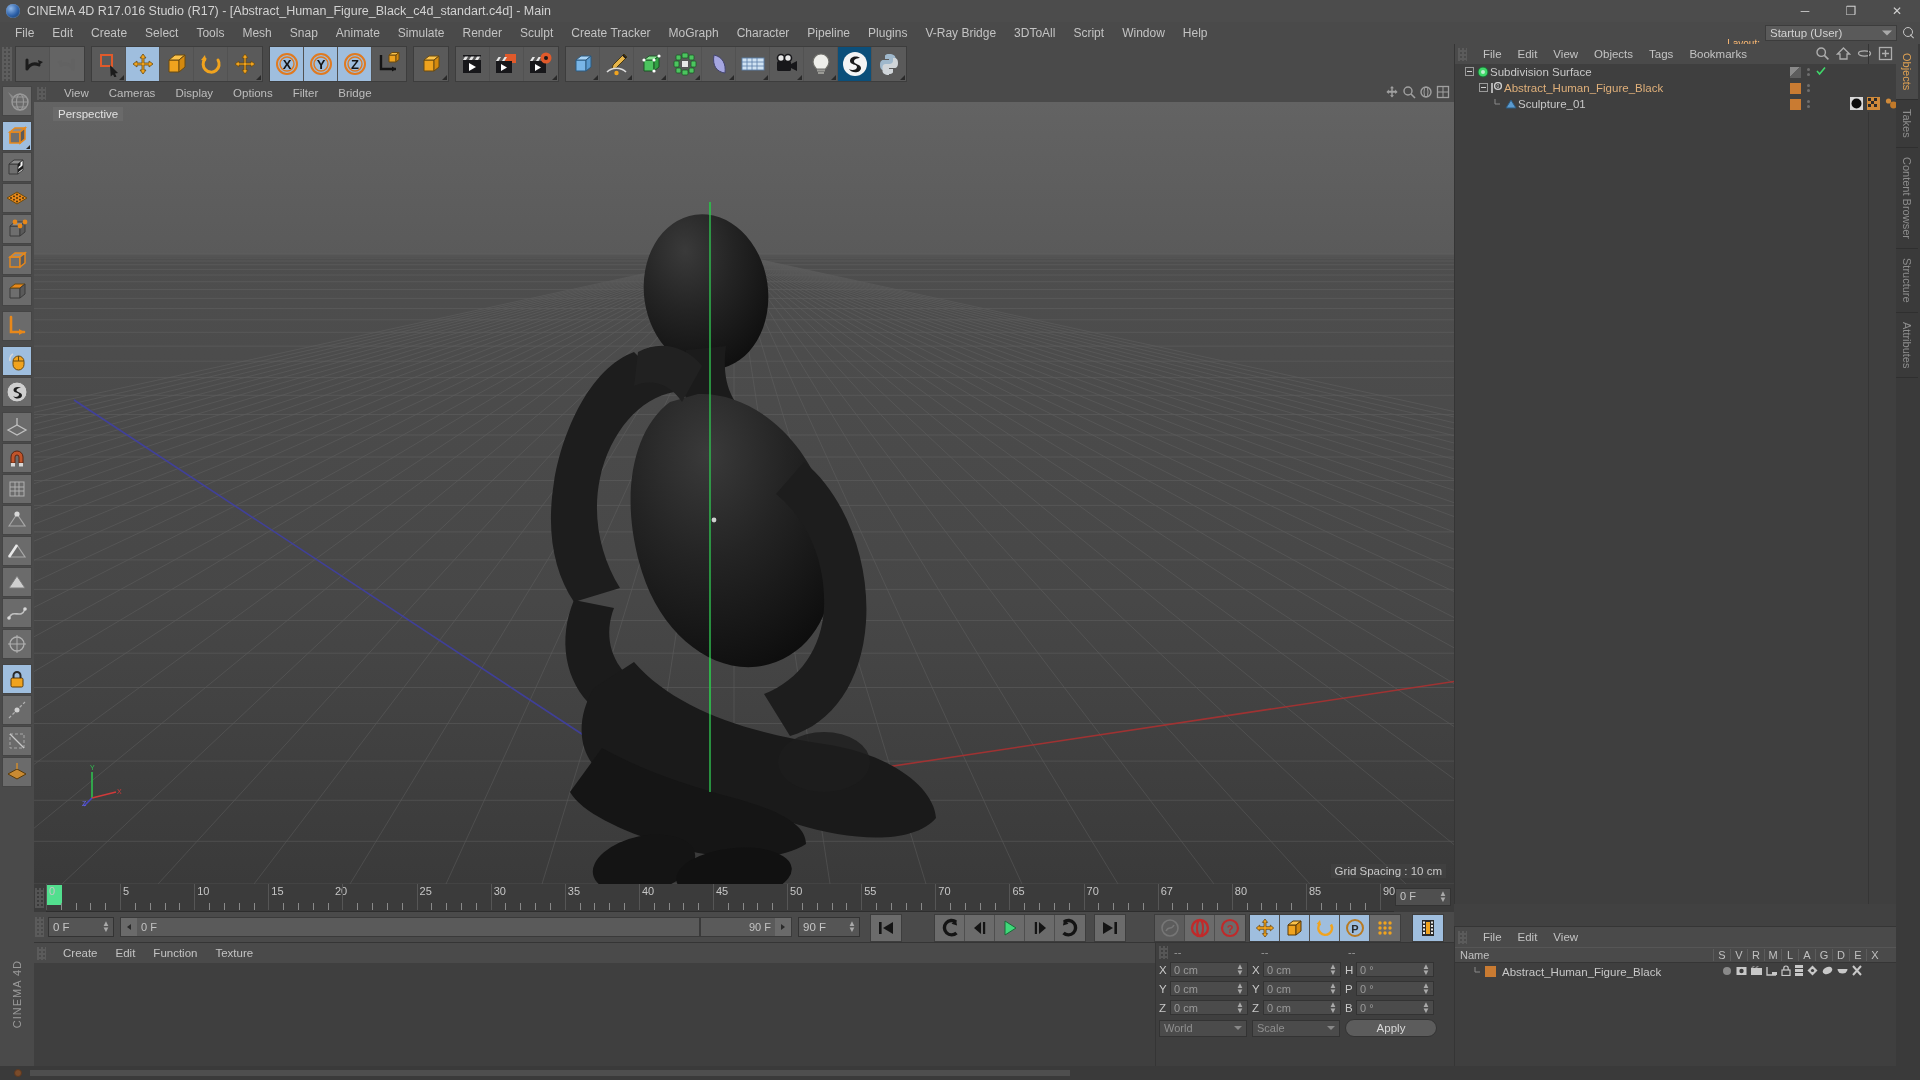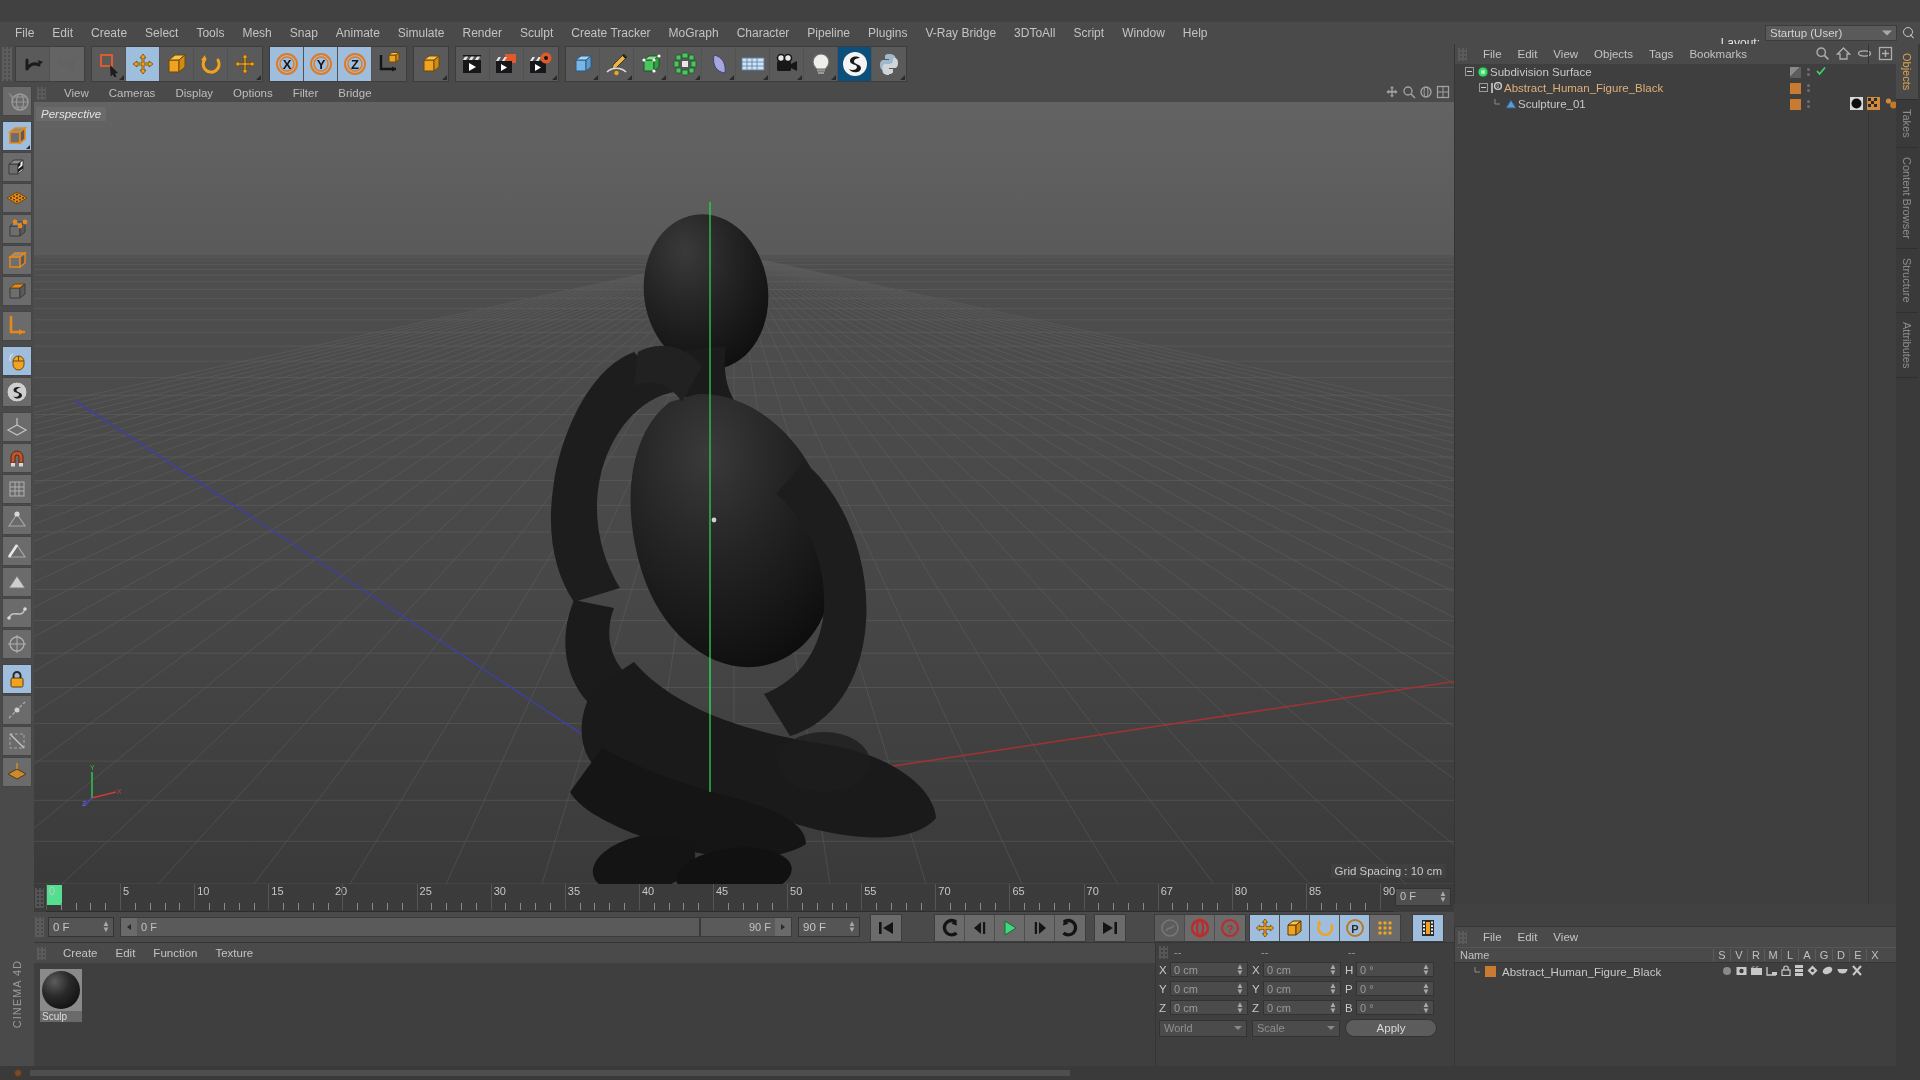"CINEMA 4D R17.016 Studio (R17)" div.titlebar { html: none -> <div> <div></div> <div>CINEMA 4D R17.016 Studio (R17) - [Abstract_Human_Figure_Black_c4d_standart.c4d] - Main</div> <div> <div>─</div> <div>❐</div> <div>✕</div> </div> </div> }
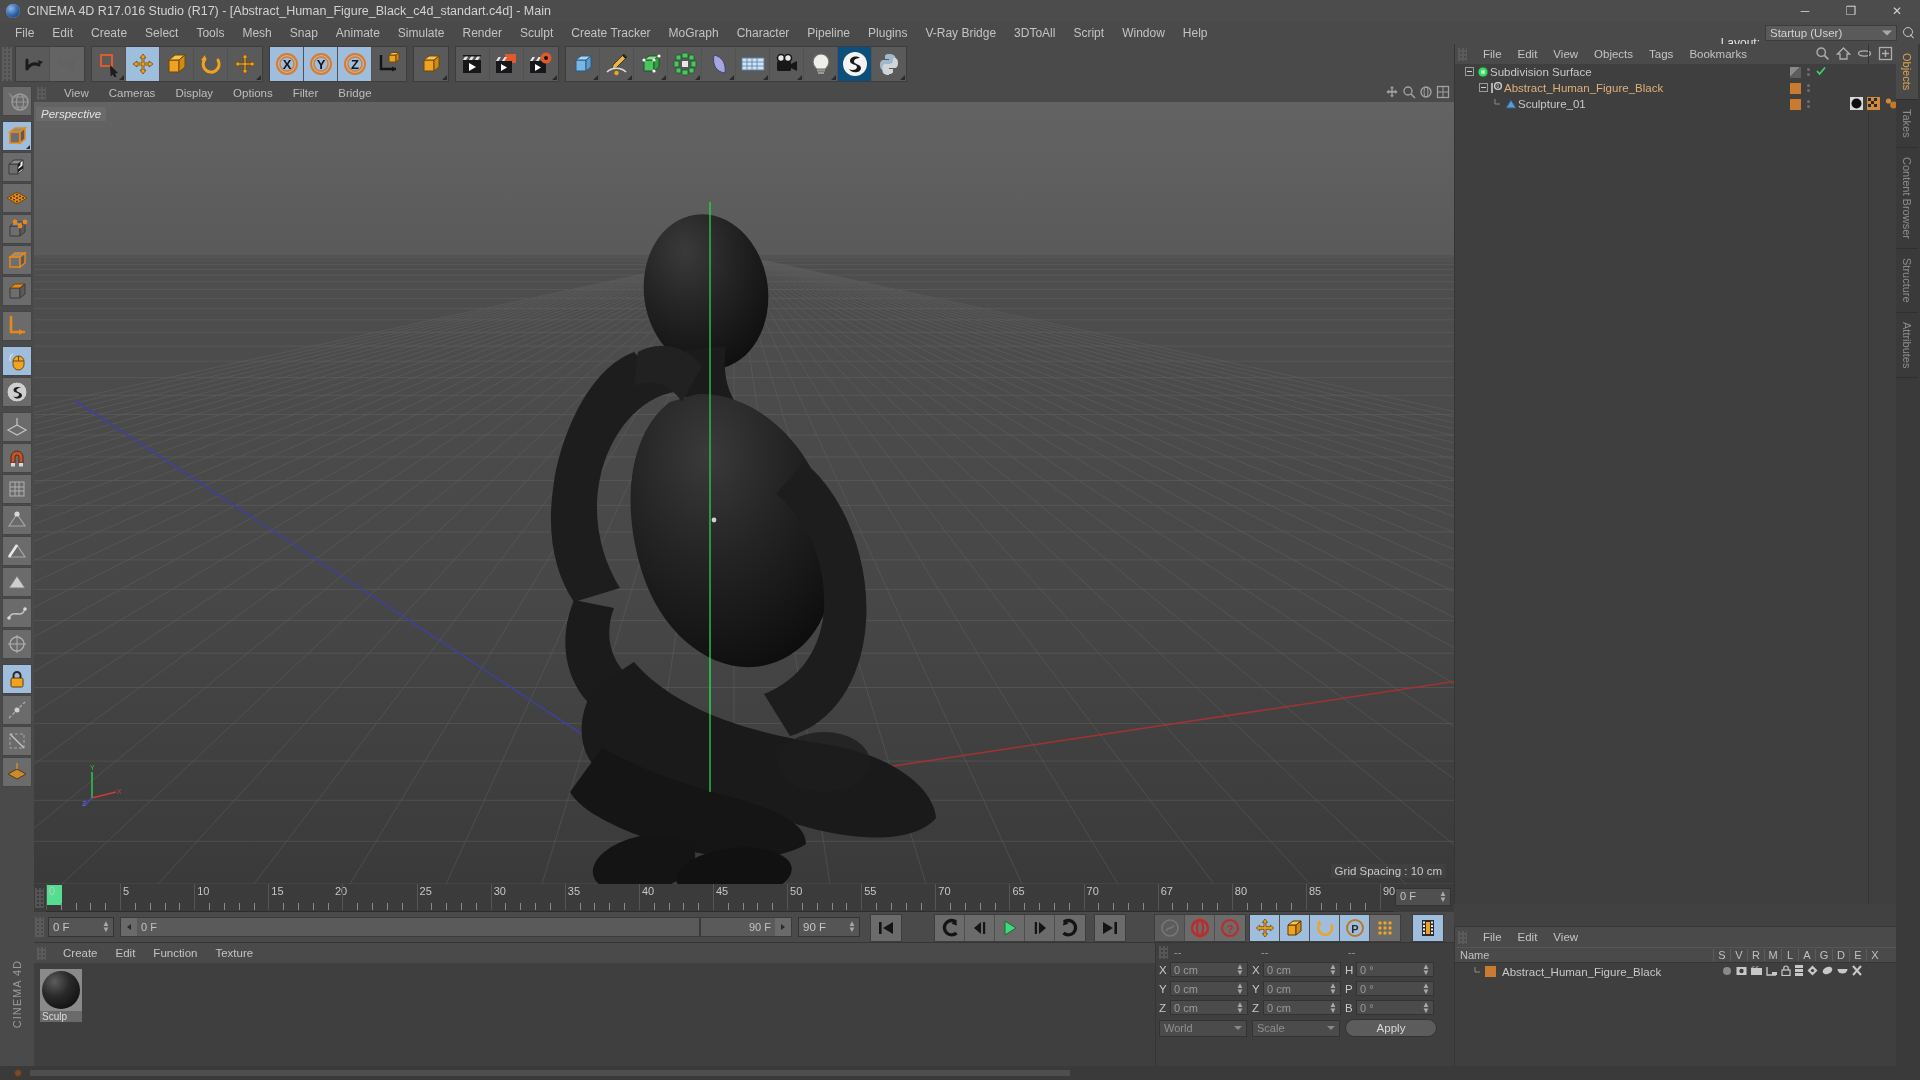"Layout:" .layout-lbl { color: #e5e5e5 -> #fdba74; font-size: 12px -> 10px }
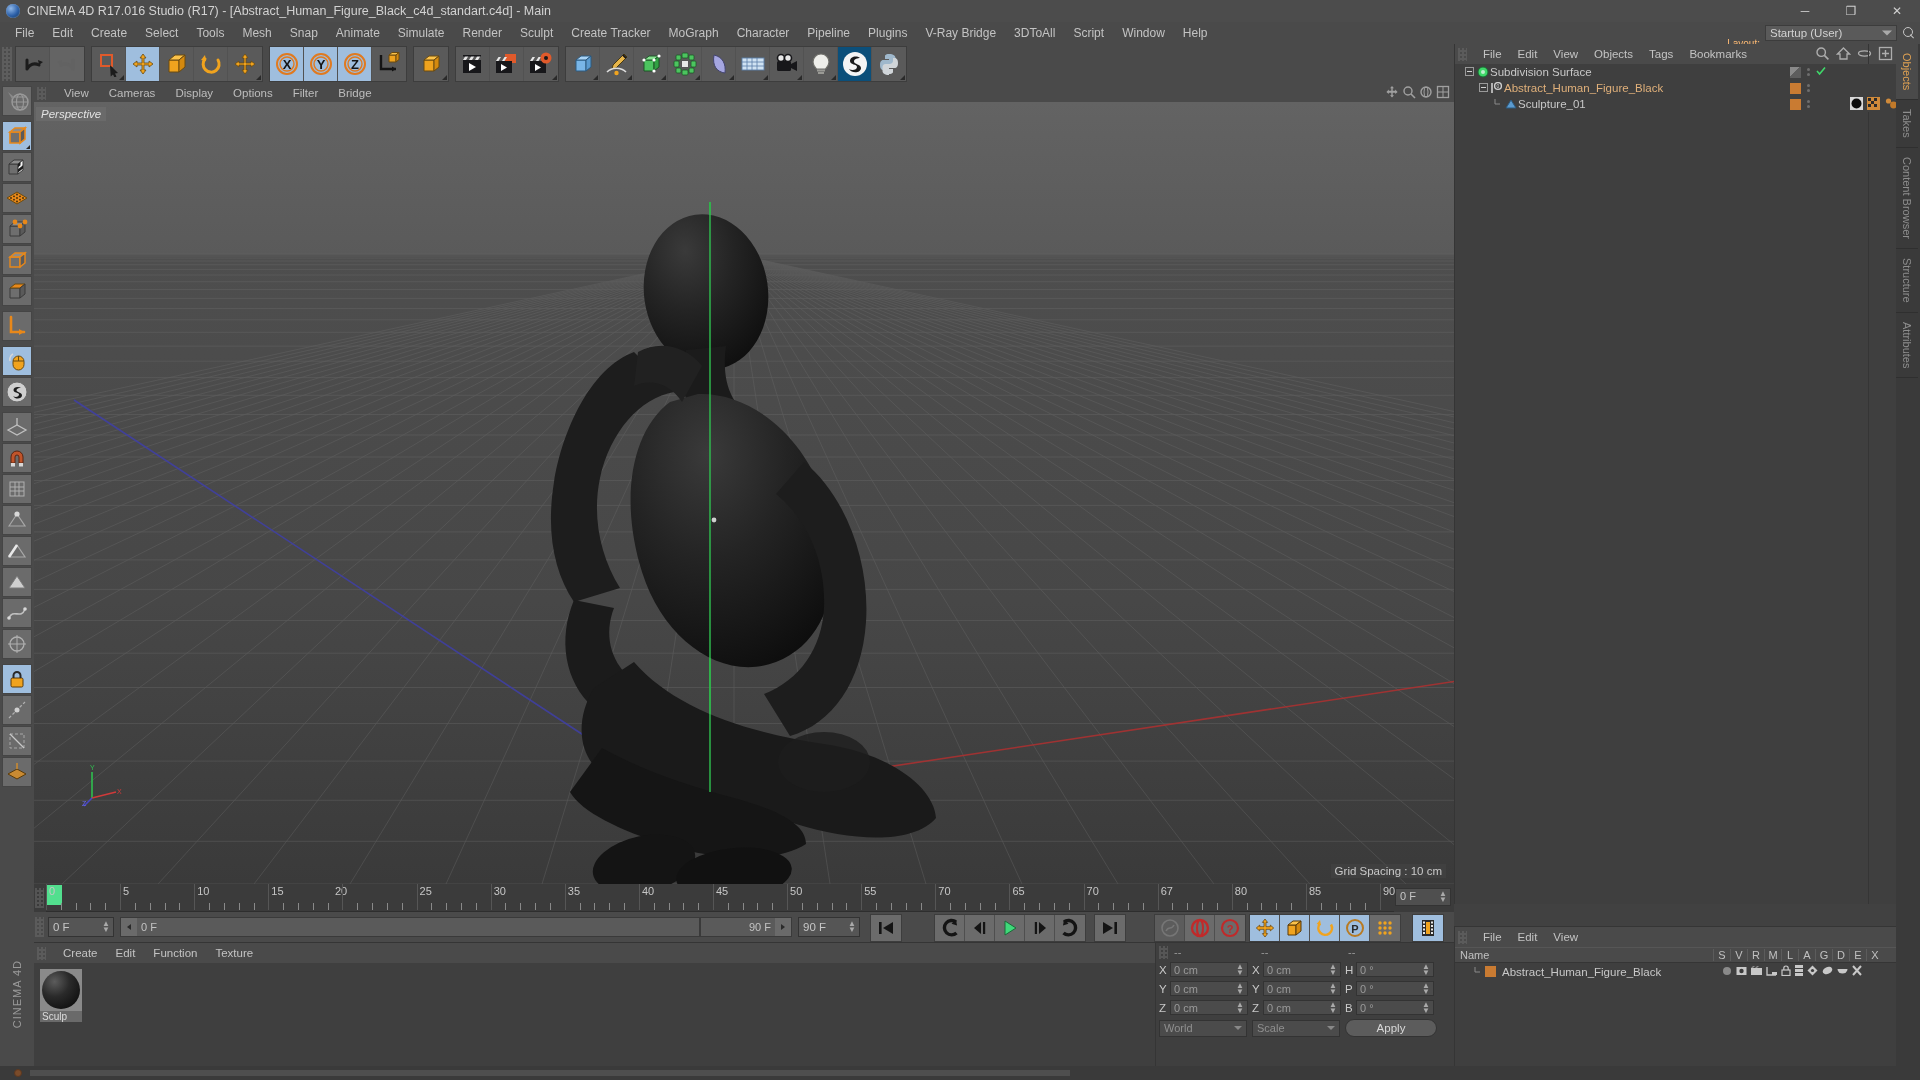"Perspective" .vp-label { font-style: italic -> none; left: 2px -> 19px }
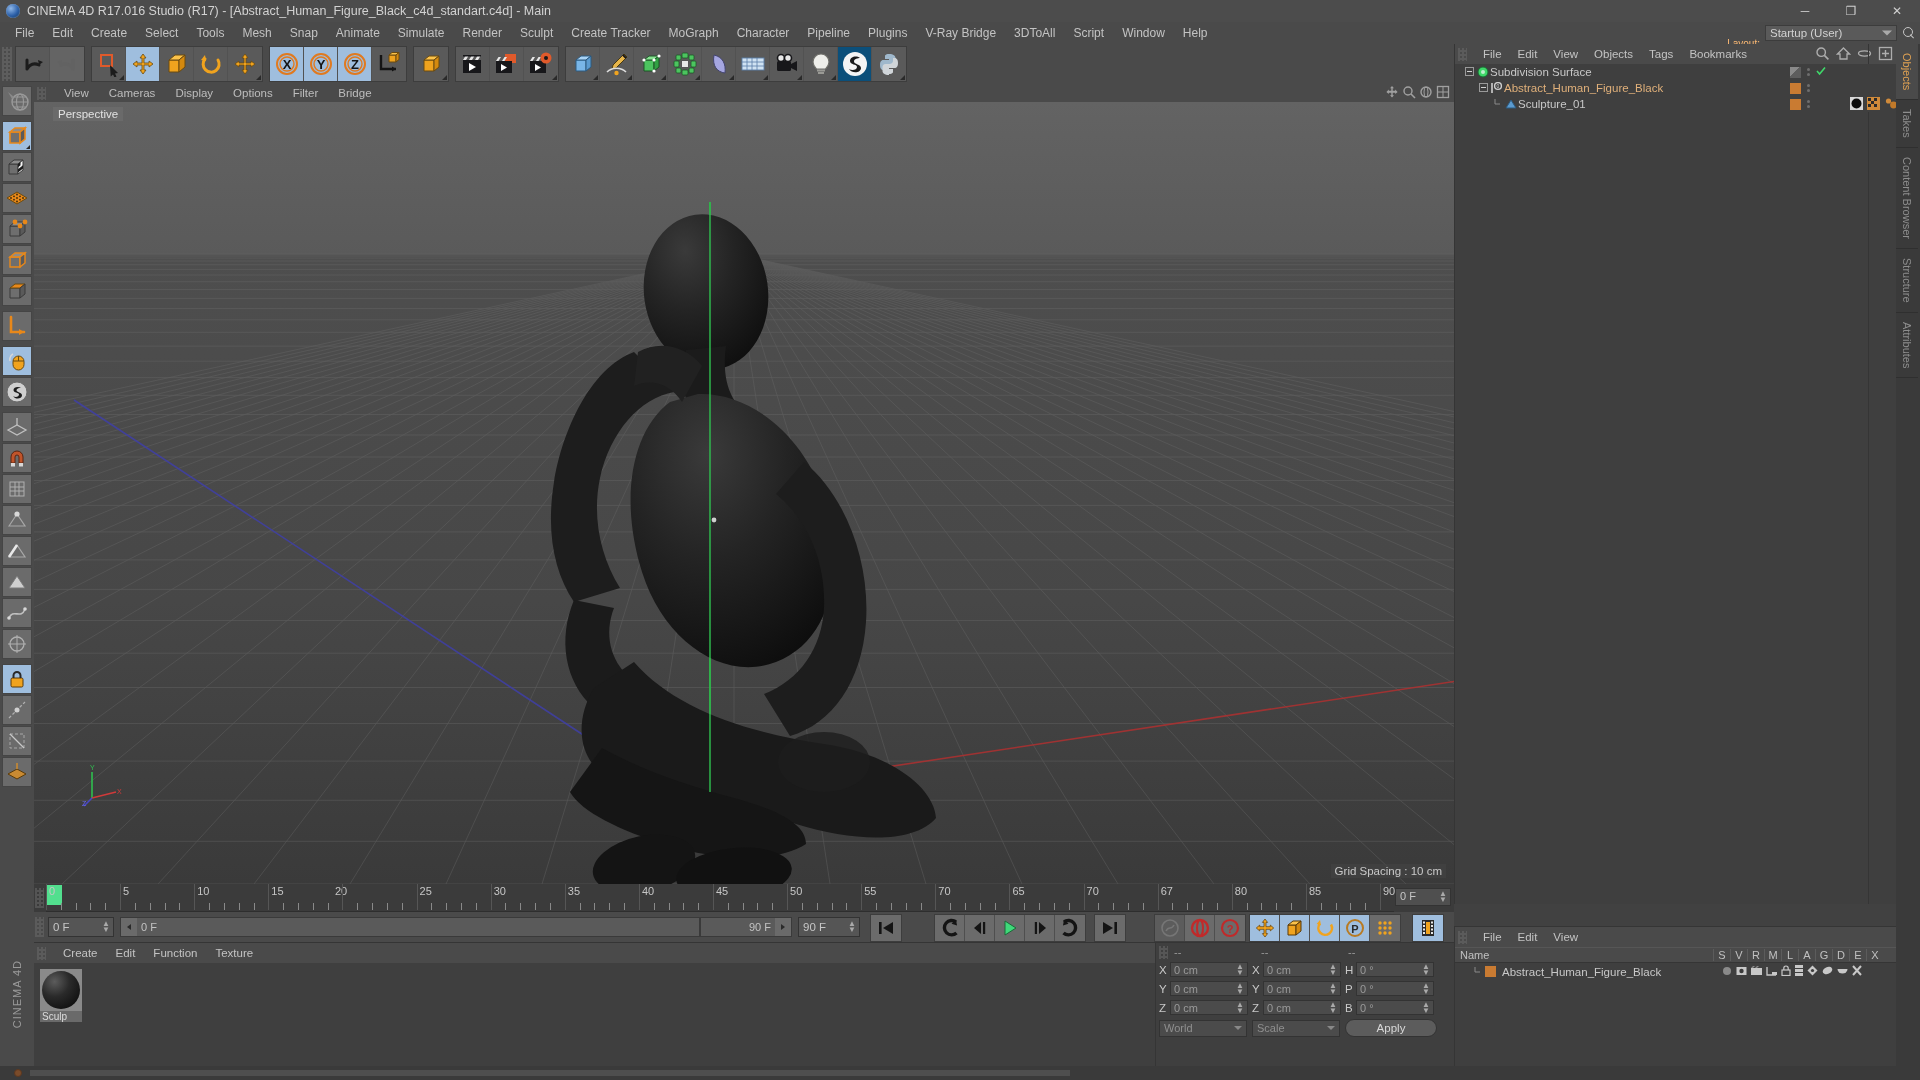"Sculp" div.mm-body { html: <div> <div> <div> <div></div> </div> <div>Sculp</div> </div> </div> -> none }
